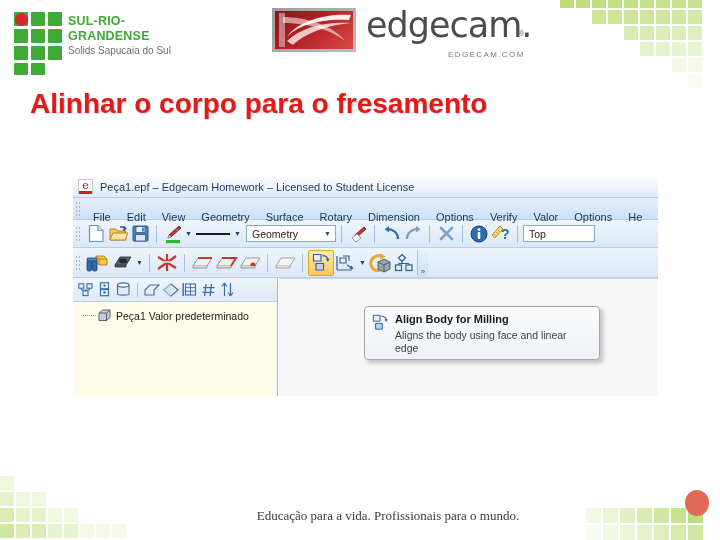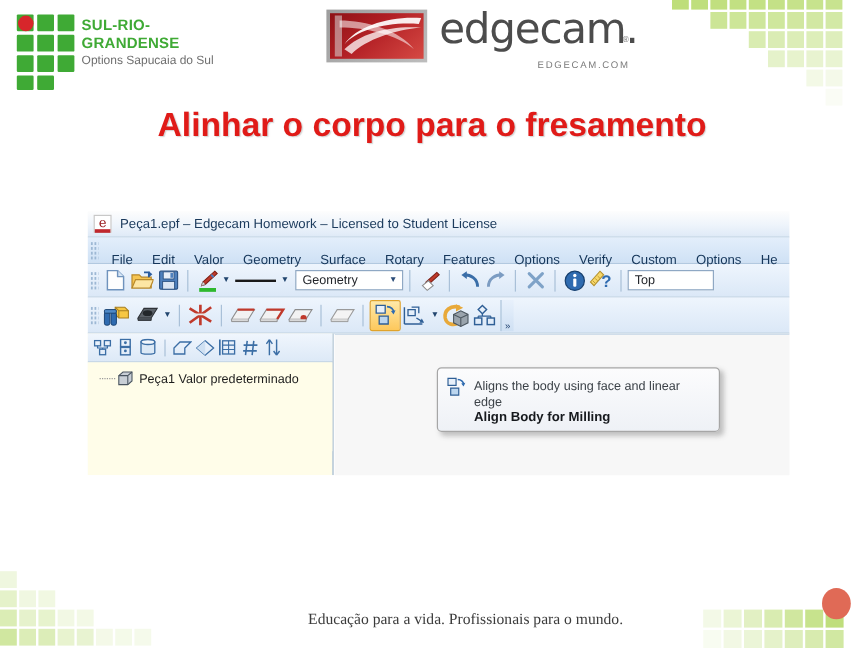"Options Sapucaia do Sul" div.if-l3 { text: Options -> Solids }
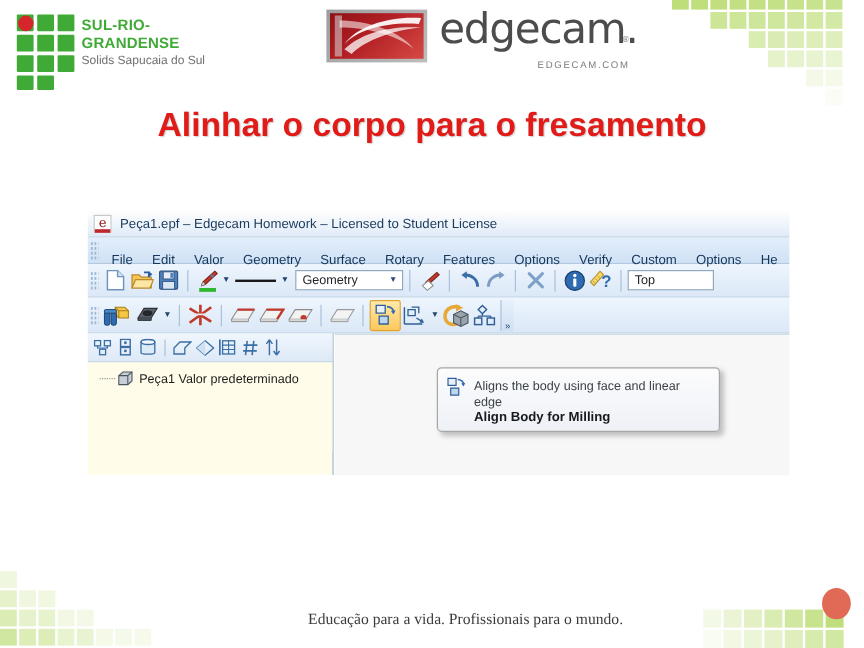"Alinhar o corpo para o" #title { text-align: center -> left }
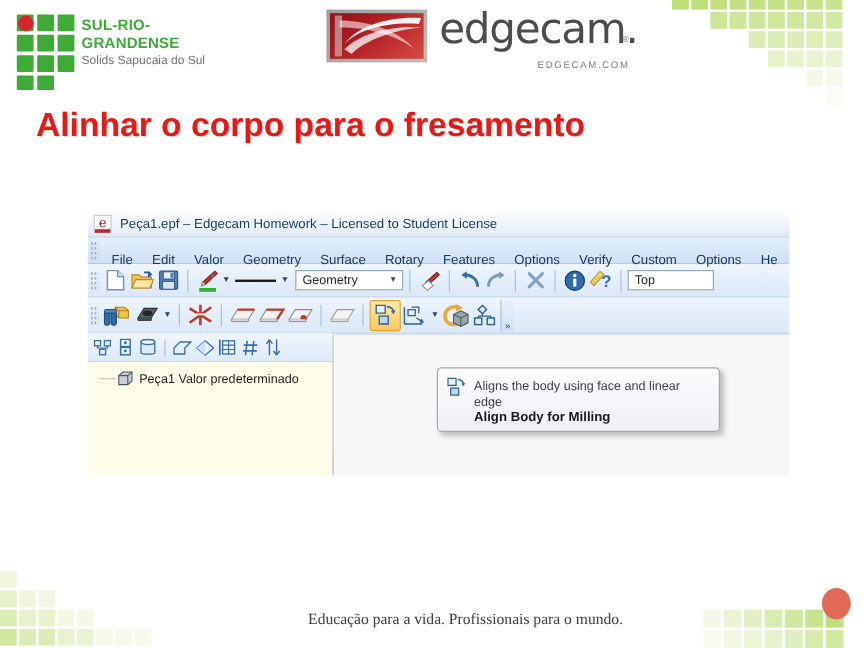"Valor" div.menu-item { text: Valor -> View }
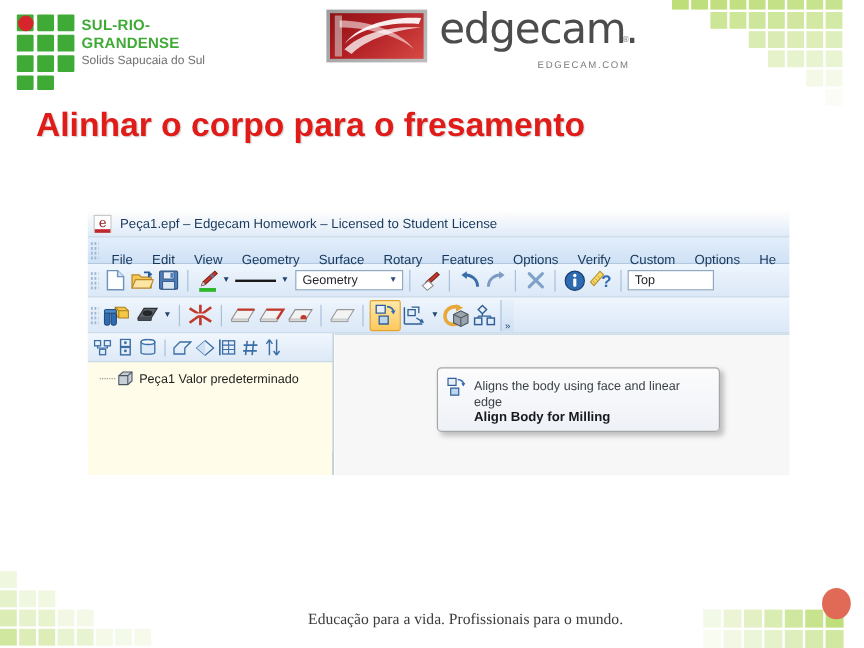"Features" div.menu-item { text: Features -> Dimension }
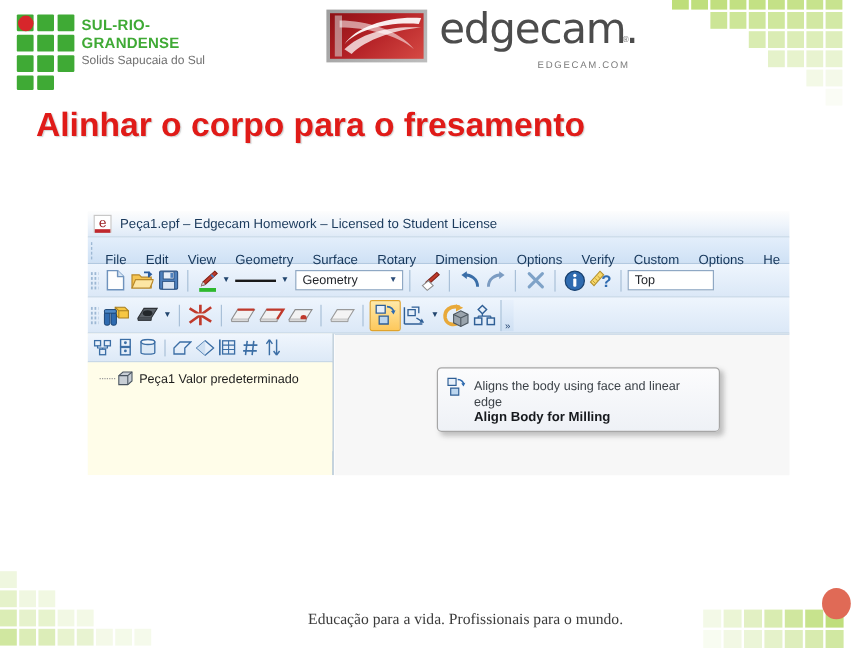"Custom" div.menu-item { text: Custom -> Valor }
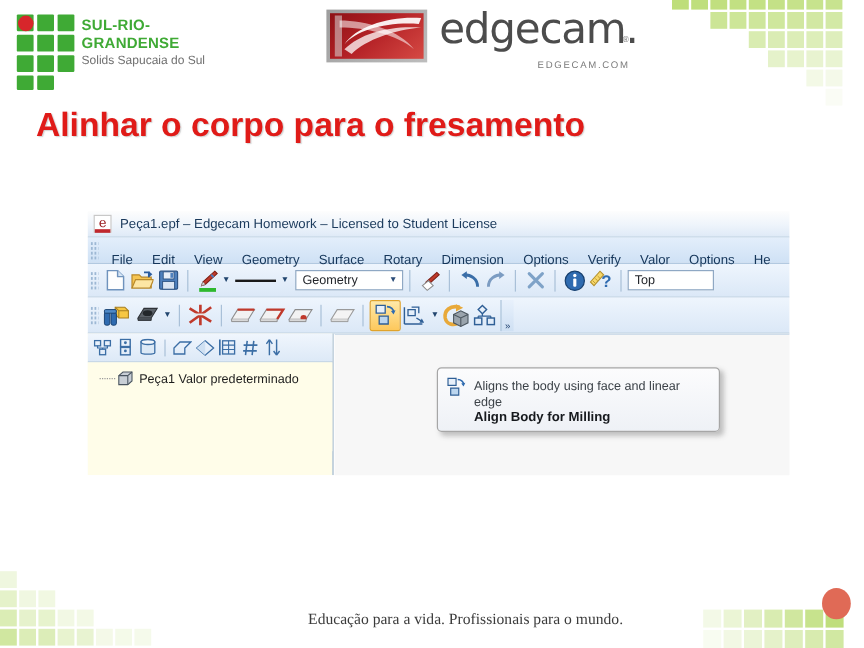"Aligns the body using face" div { order: before "Align Body for Milling" -> after "Align Body for Milling" }
